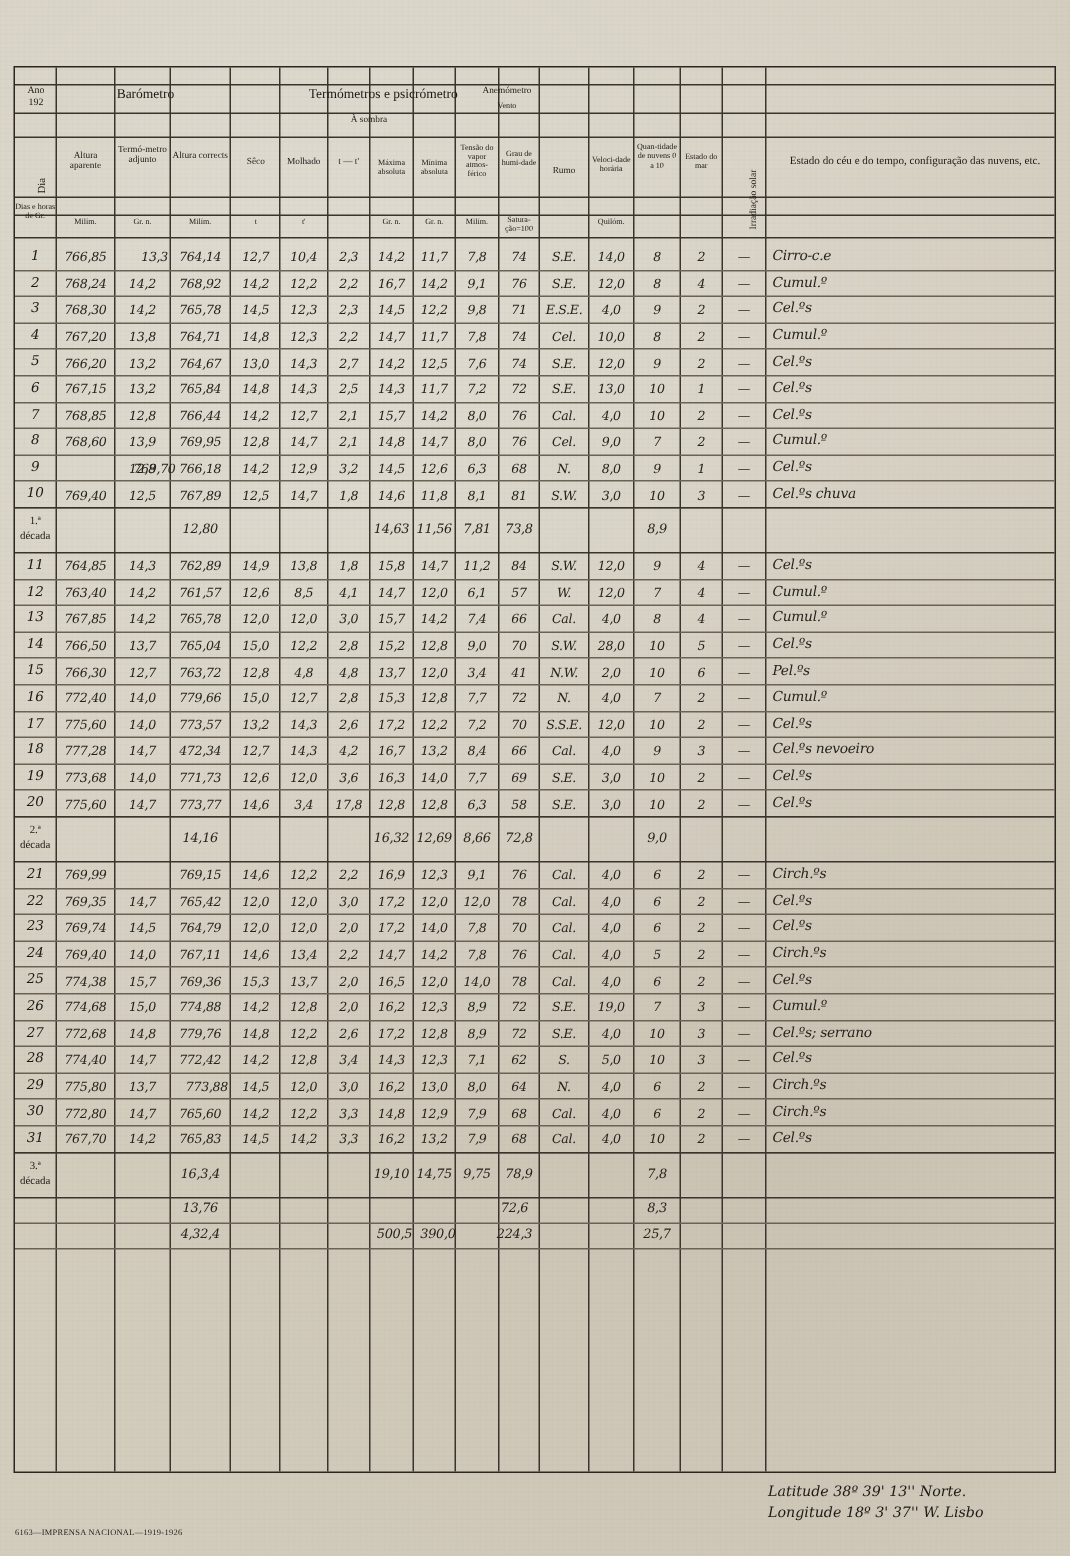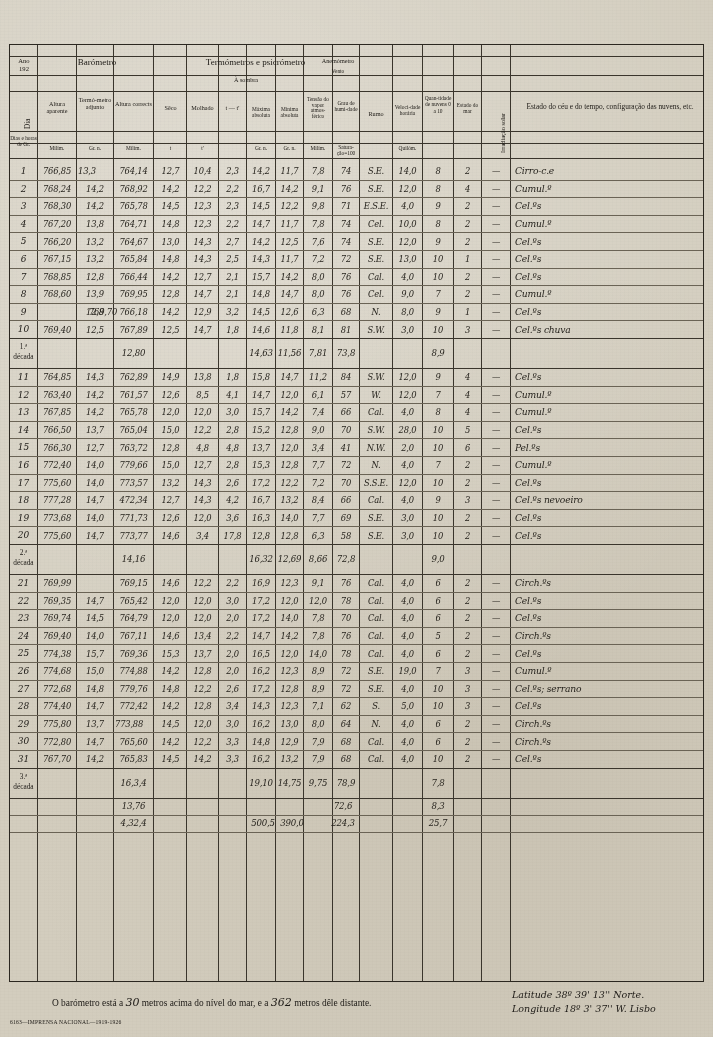"13,3" div.hw { text-align: left -> right }
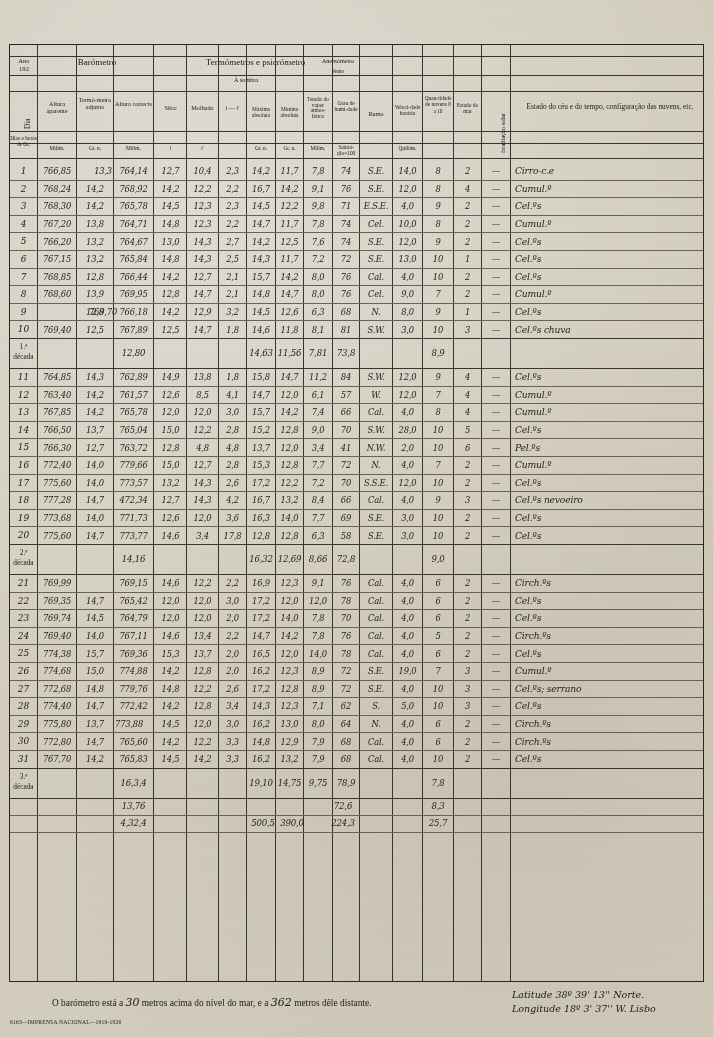"773,88" div.hw { text-align: left -> right }
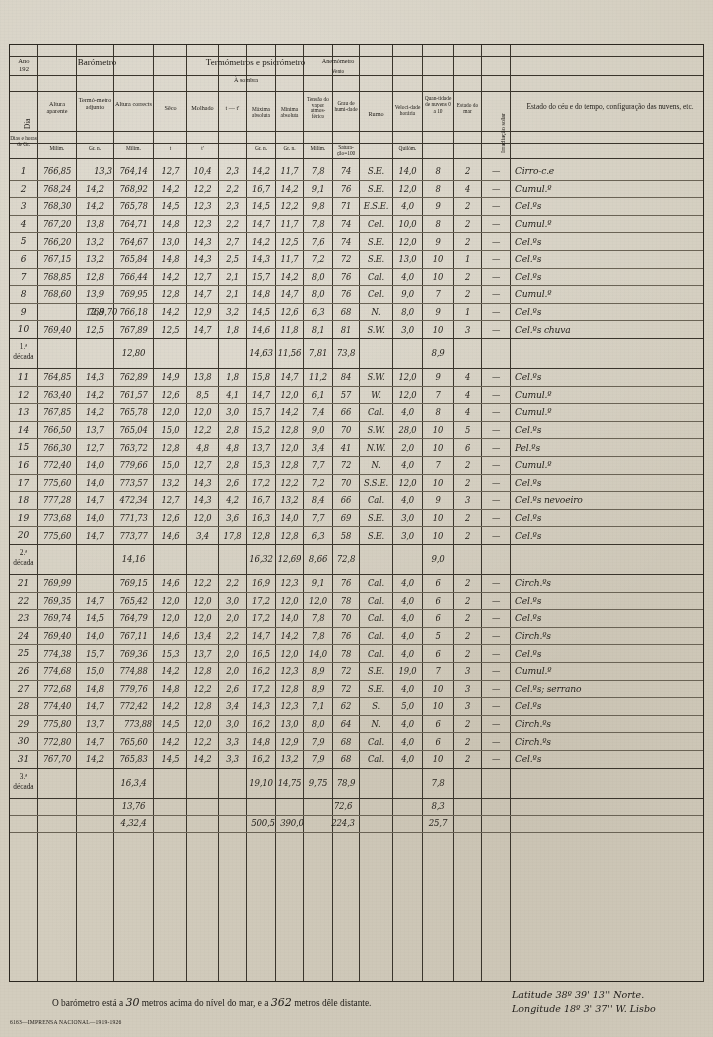"O barómetro está a 30" div.foot { html: <div> <span>O barómetro está a</span> <span>30</span> <span>metros acima do nível do mar, e a</span> <span>362</span> <span>metros dêle distante.</span> </div> -> none }
